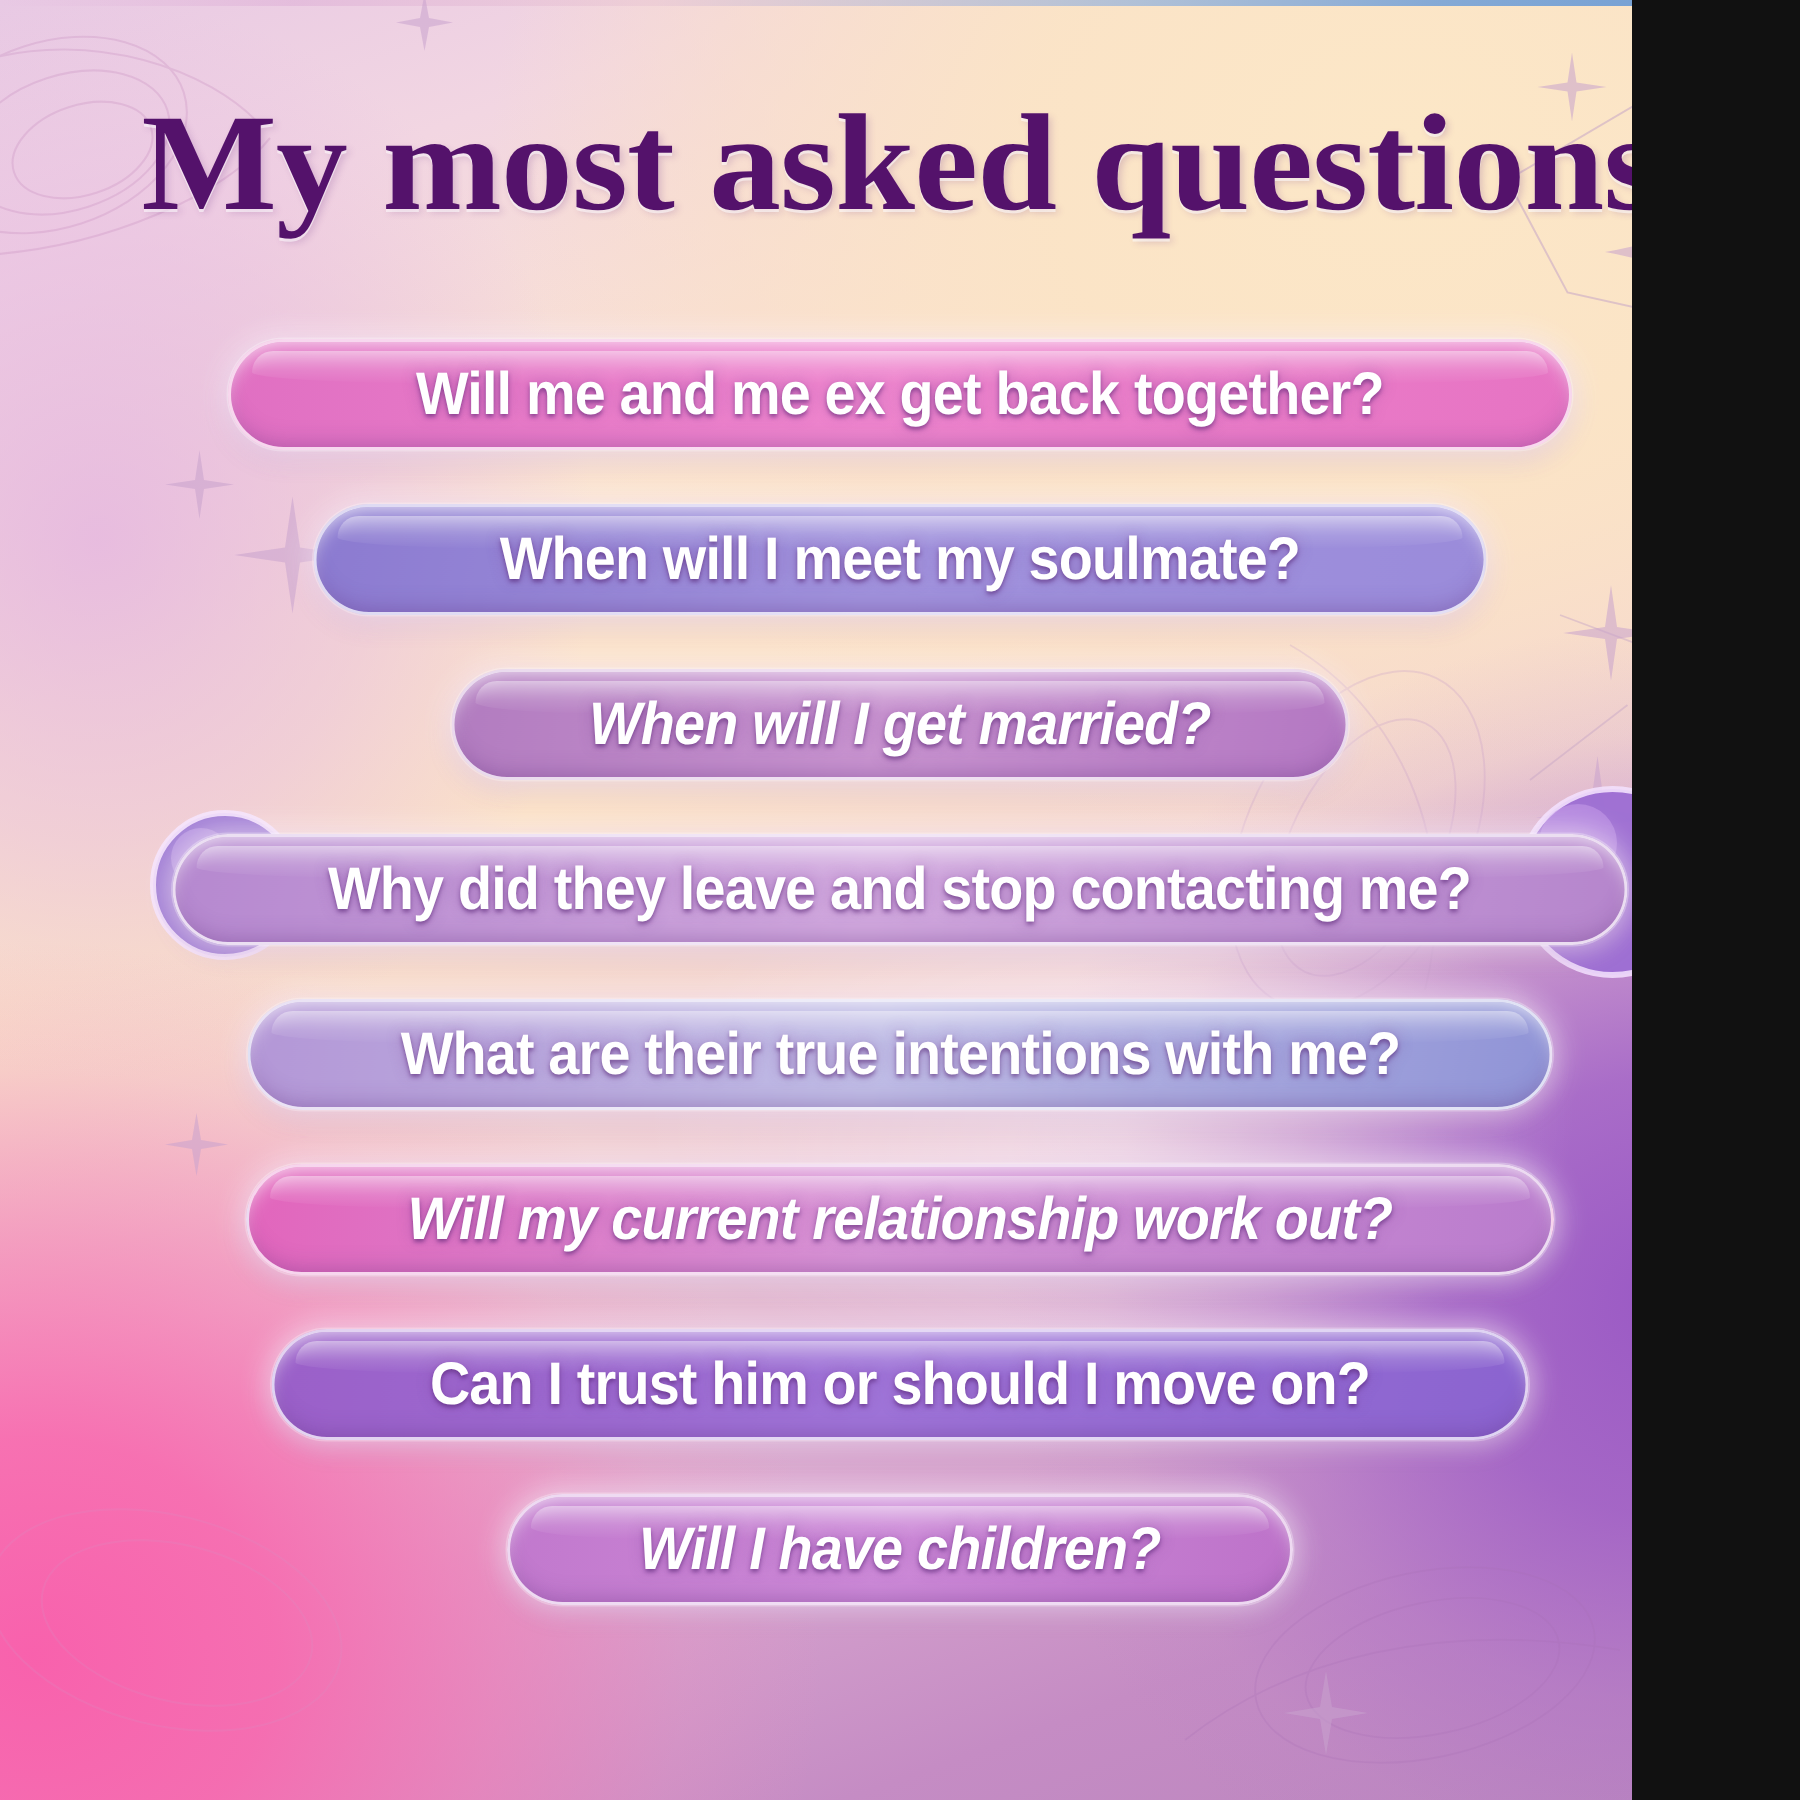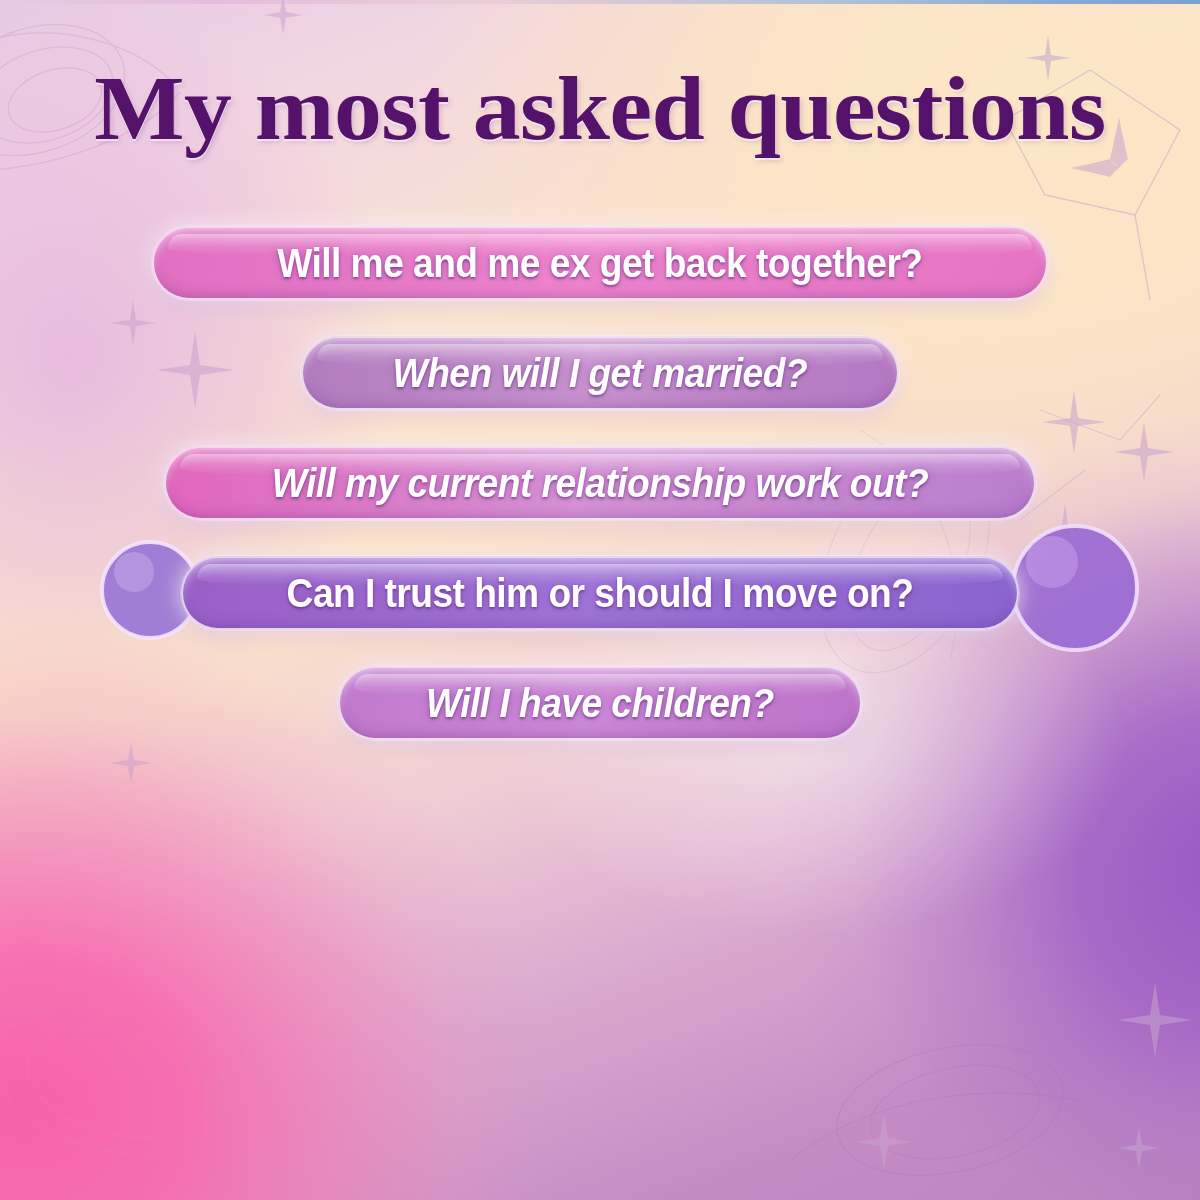"My most asked questions" #poster { width: 1200px -> 1088px }
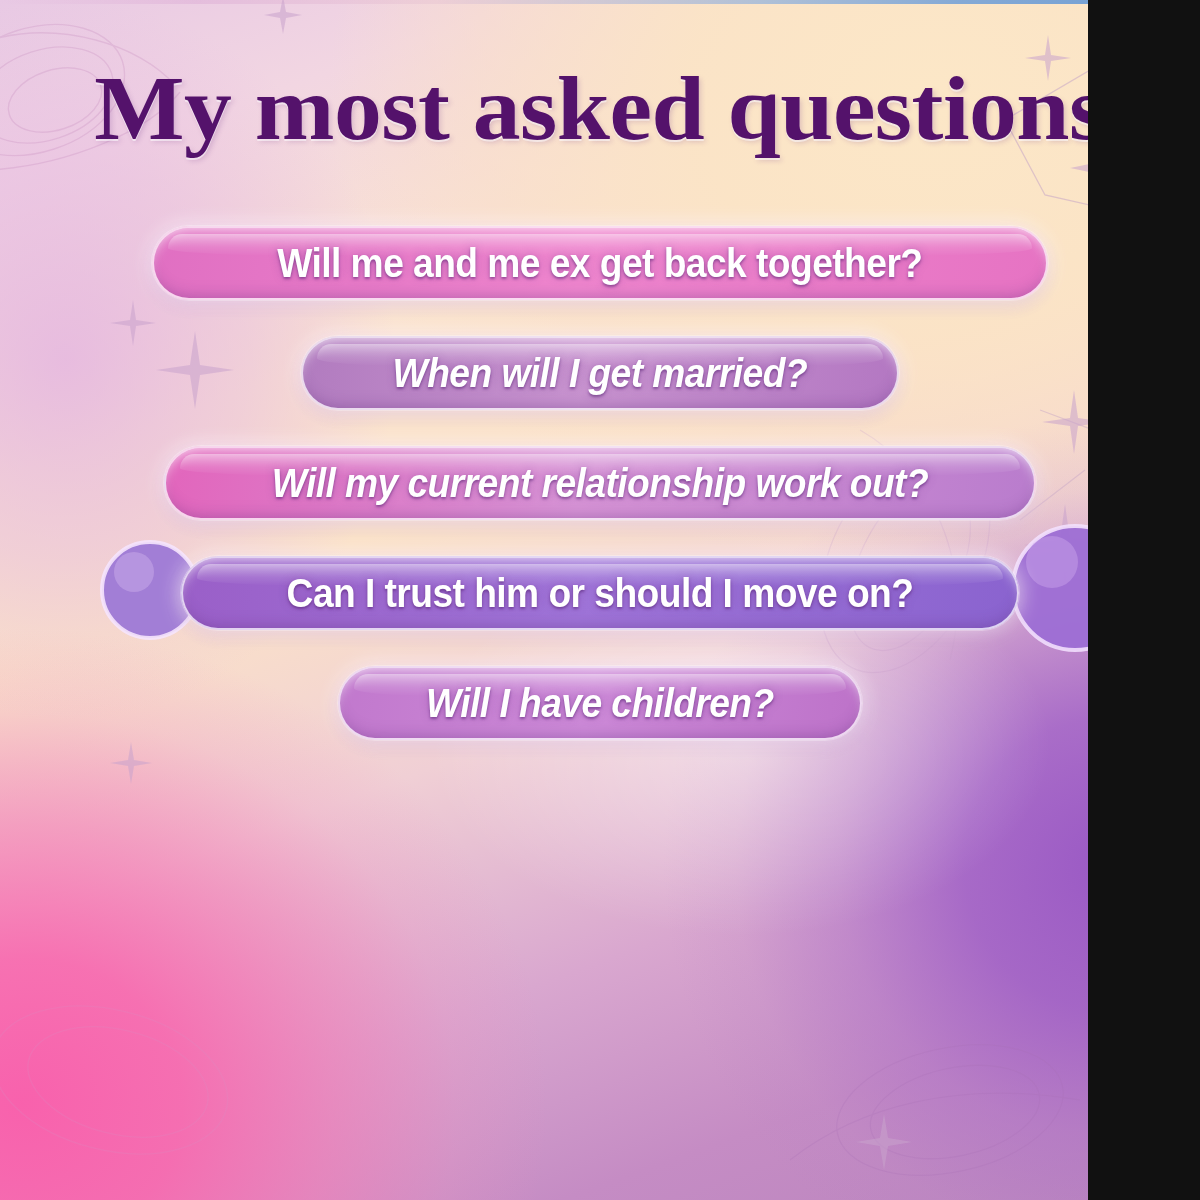"When will I meet my" div.pill-row { html: none -> <div> <div> <span>When will I meet my soulmate?</span> </div> </div> }
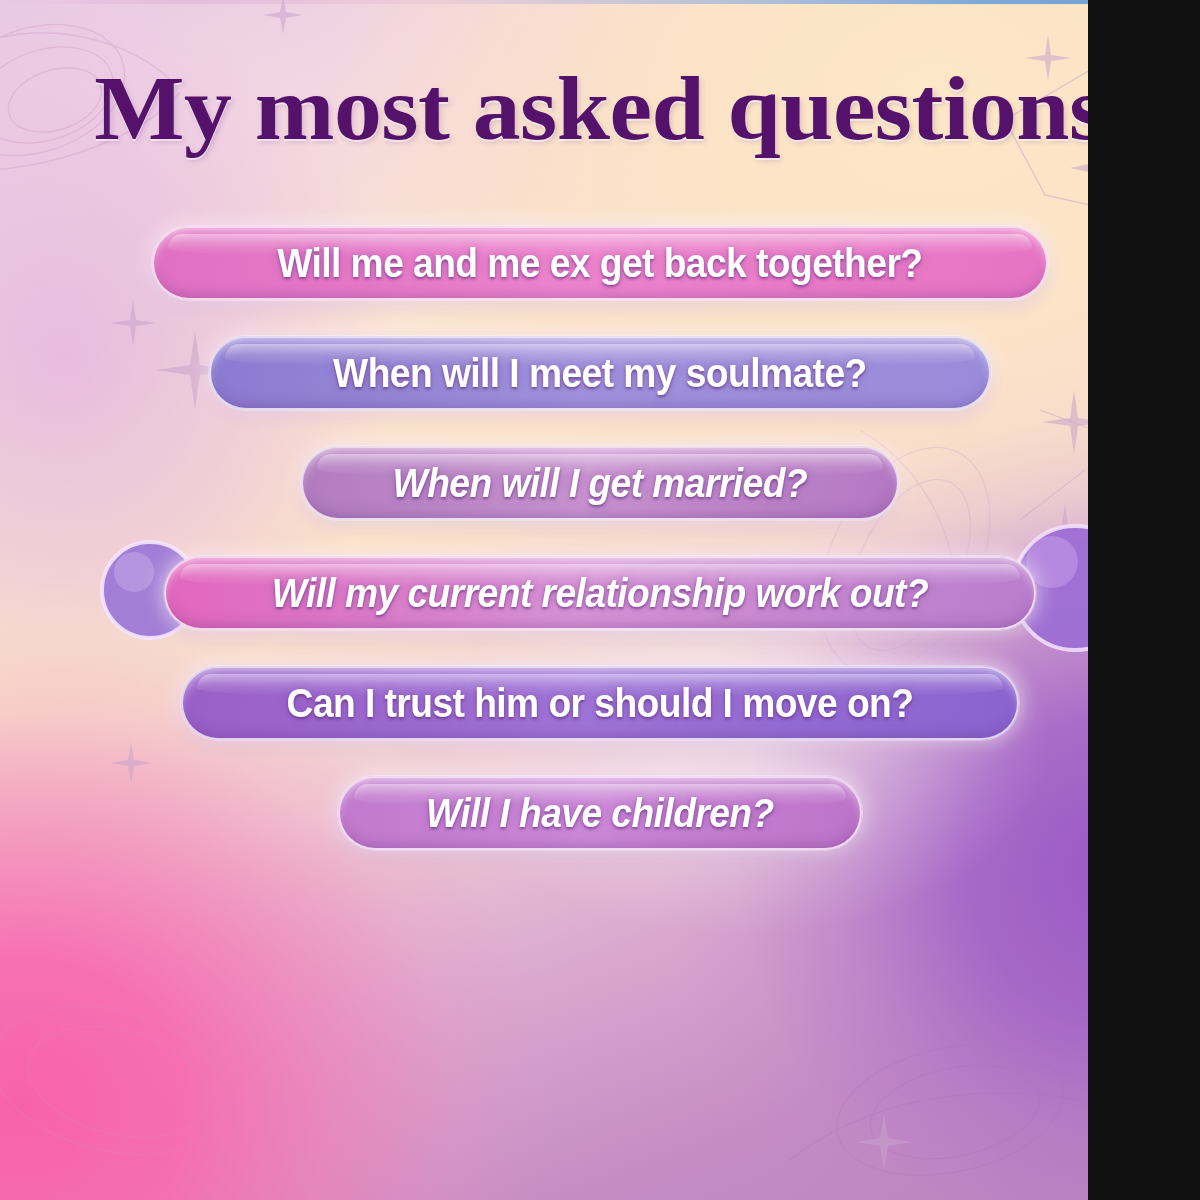"Why did they leave and" div.pill-row { html: none -> <div> <div> <span>Why did they leave and stop contacting me?</span> </div> </div> }
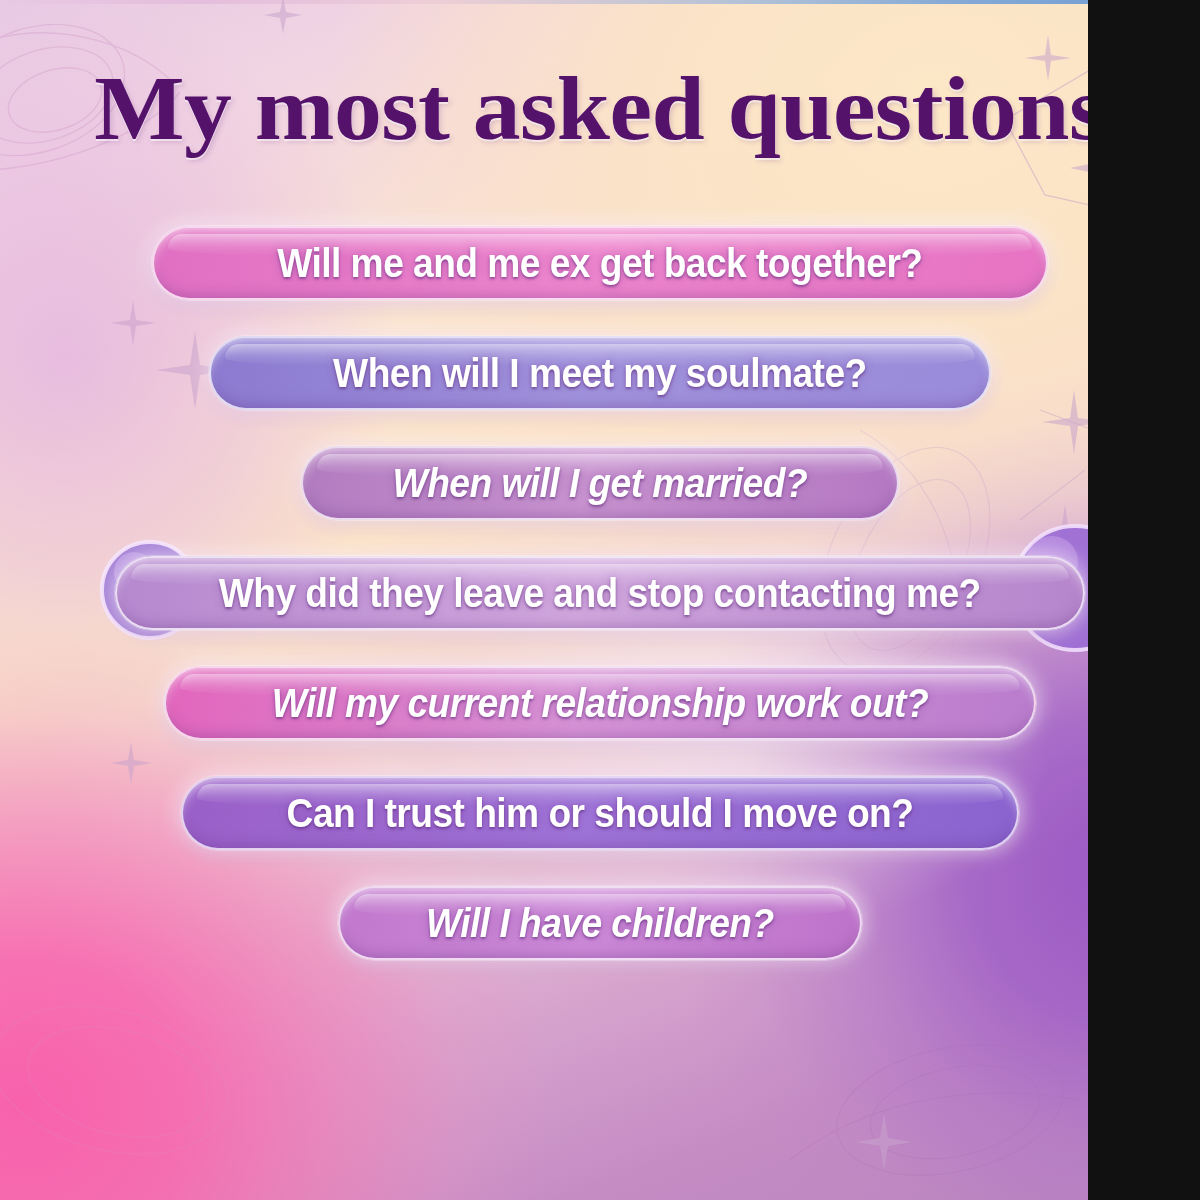"What are their true intentions" div.pill-row { html: none -> <div> <div> <span>What are their true intentions with me?</span> </div> </div> }
